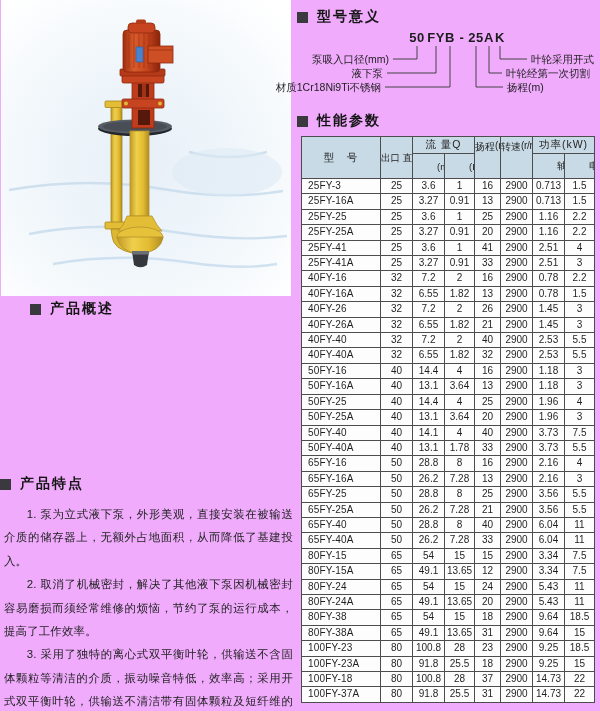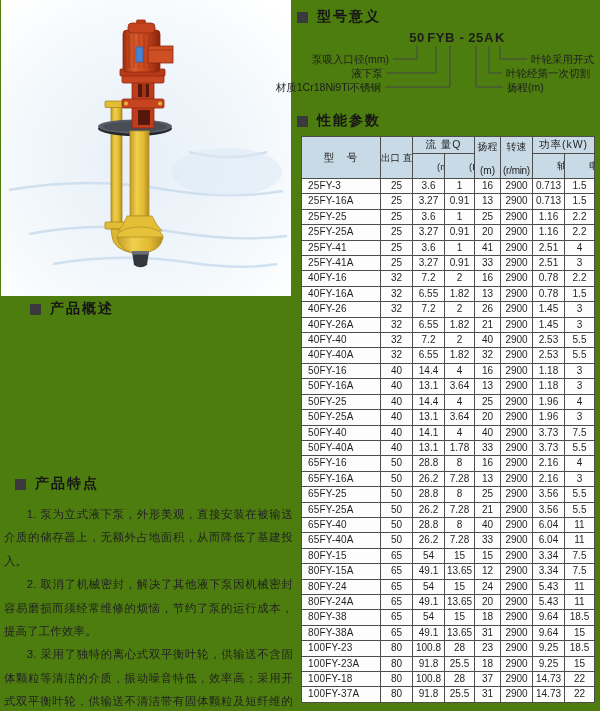"型号意义" .page { background: #4d7c0f -> #f0abfc }
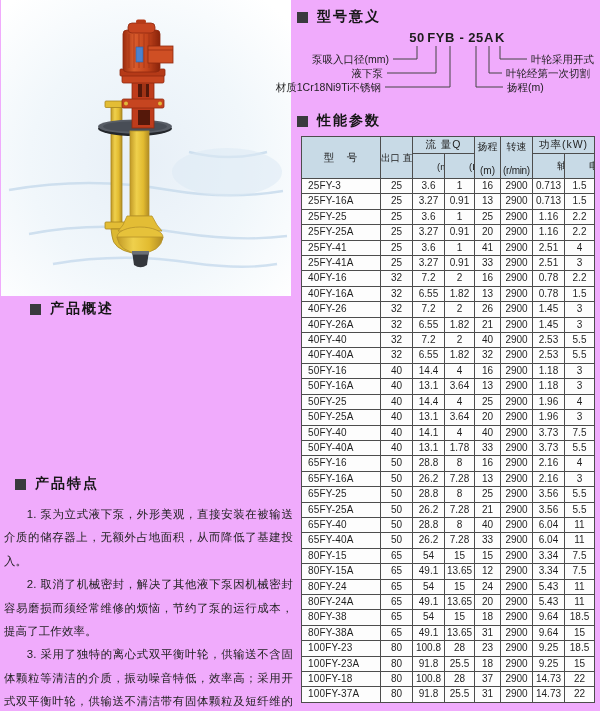"扬程" .vsplit { flex-direction: column -> row }
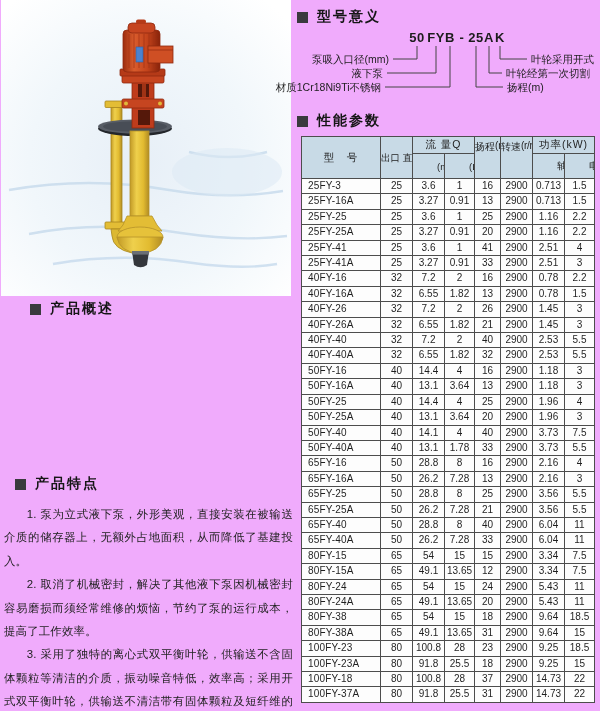"产品特点" #title-features { left: 15px -> 0 }
